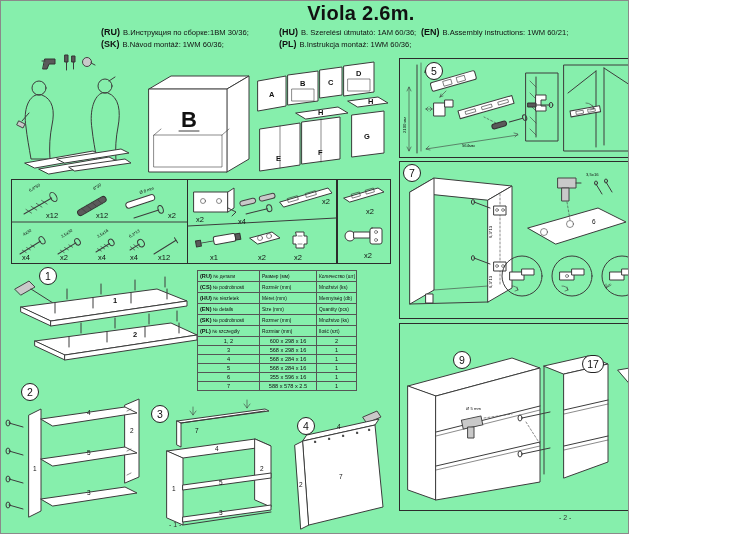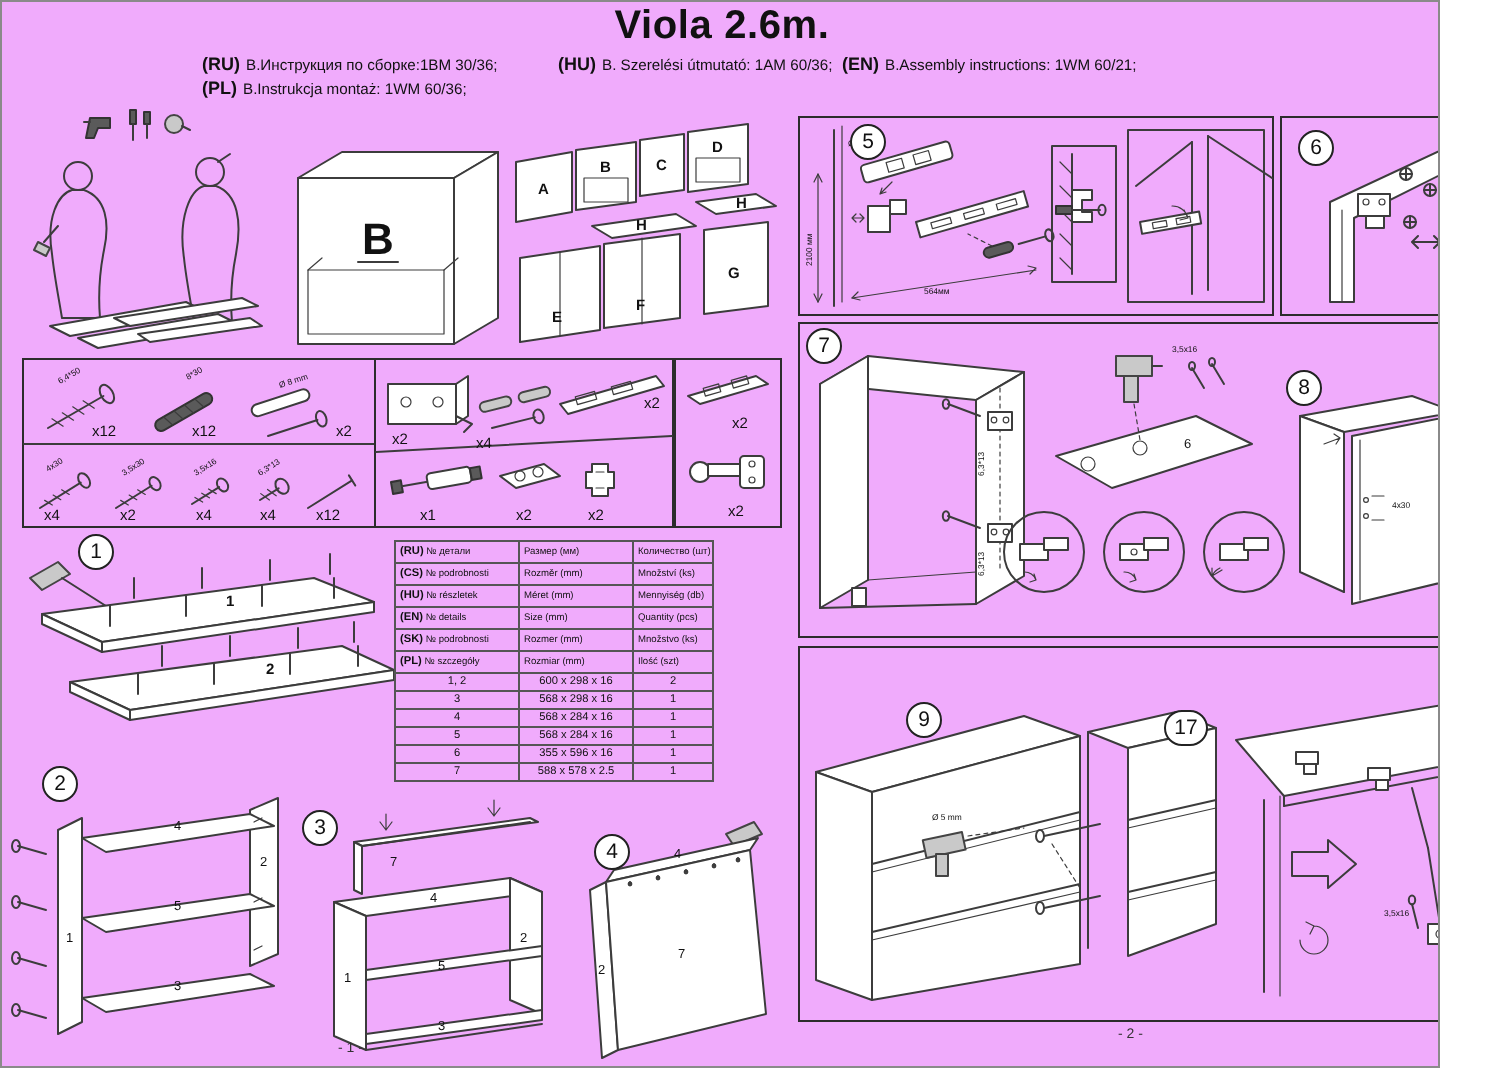"Viola 2.6m." .page { background: #f0abfc -> #86efac; width: 720px -> 629px }
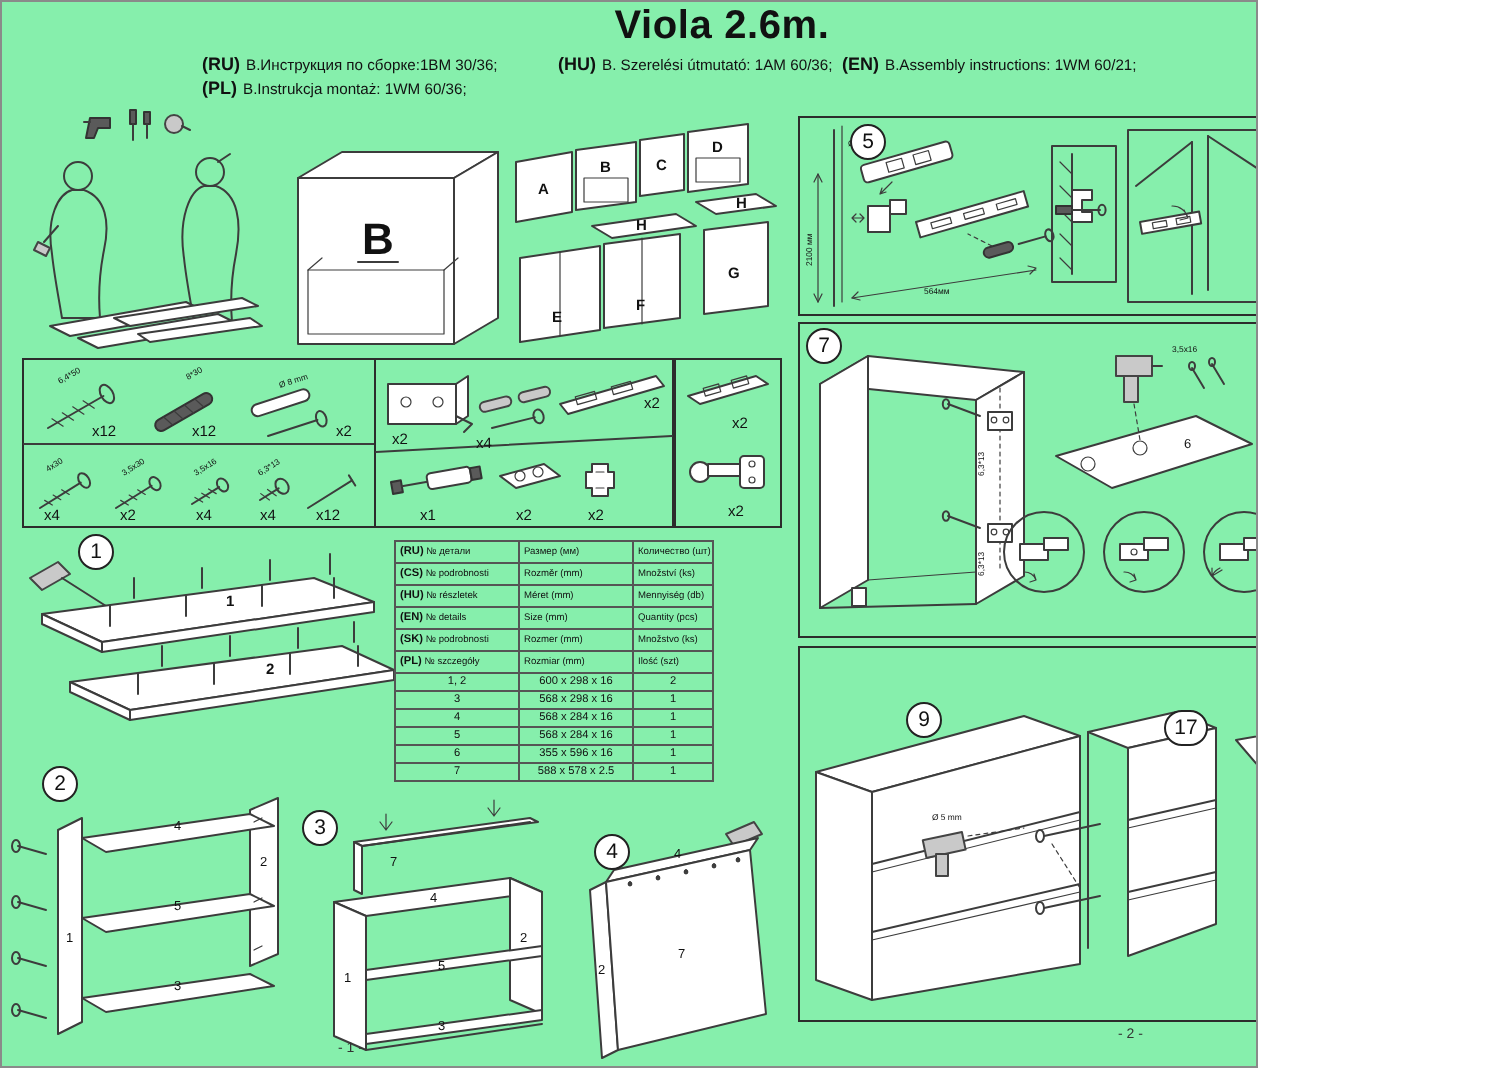"(SK) B.Návod montáž: 1WM 60/36;" div.lang { html: none -> <div><b>(SK)</b><span>B.Návod montáž: 1WM 60/36;</span></div> }
